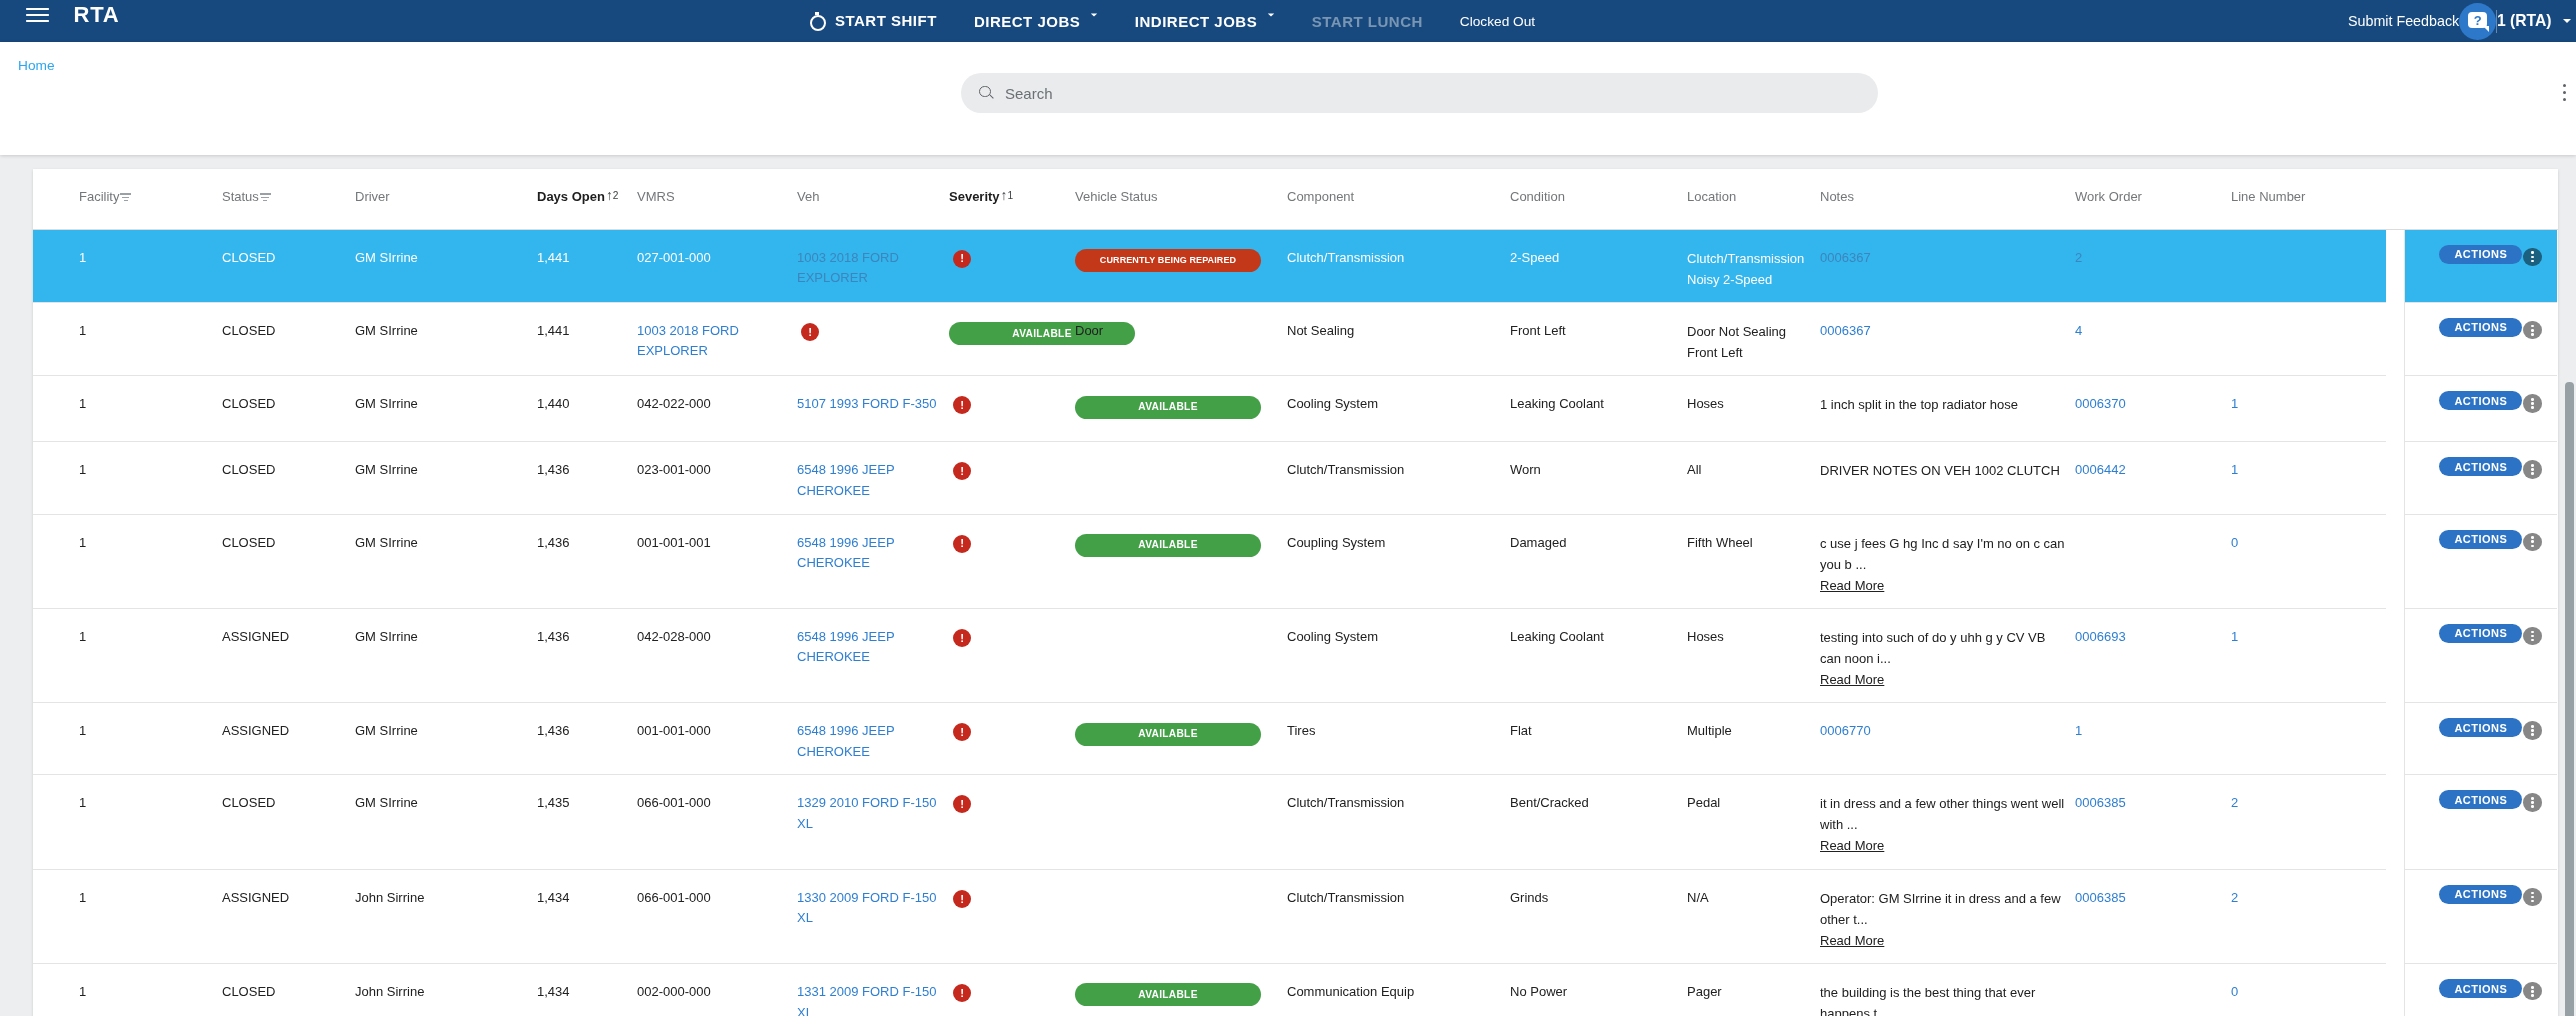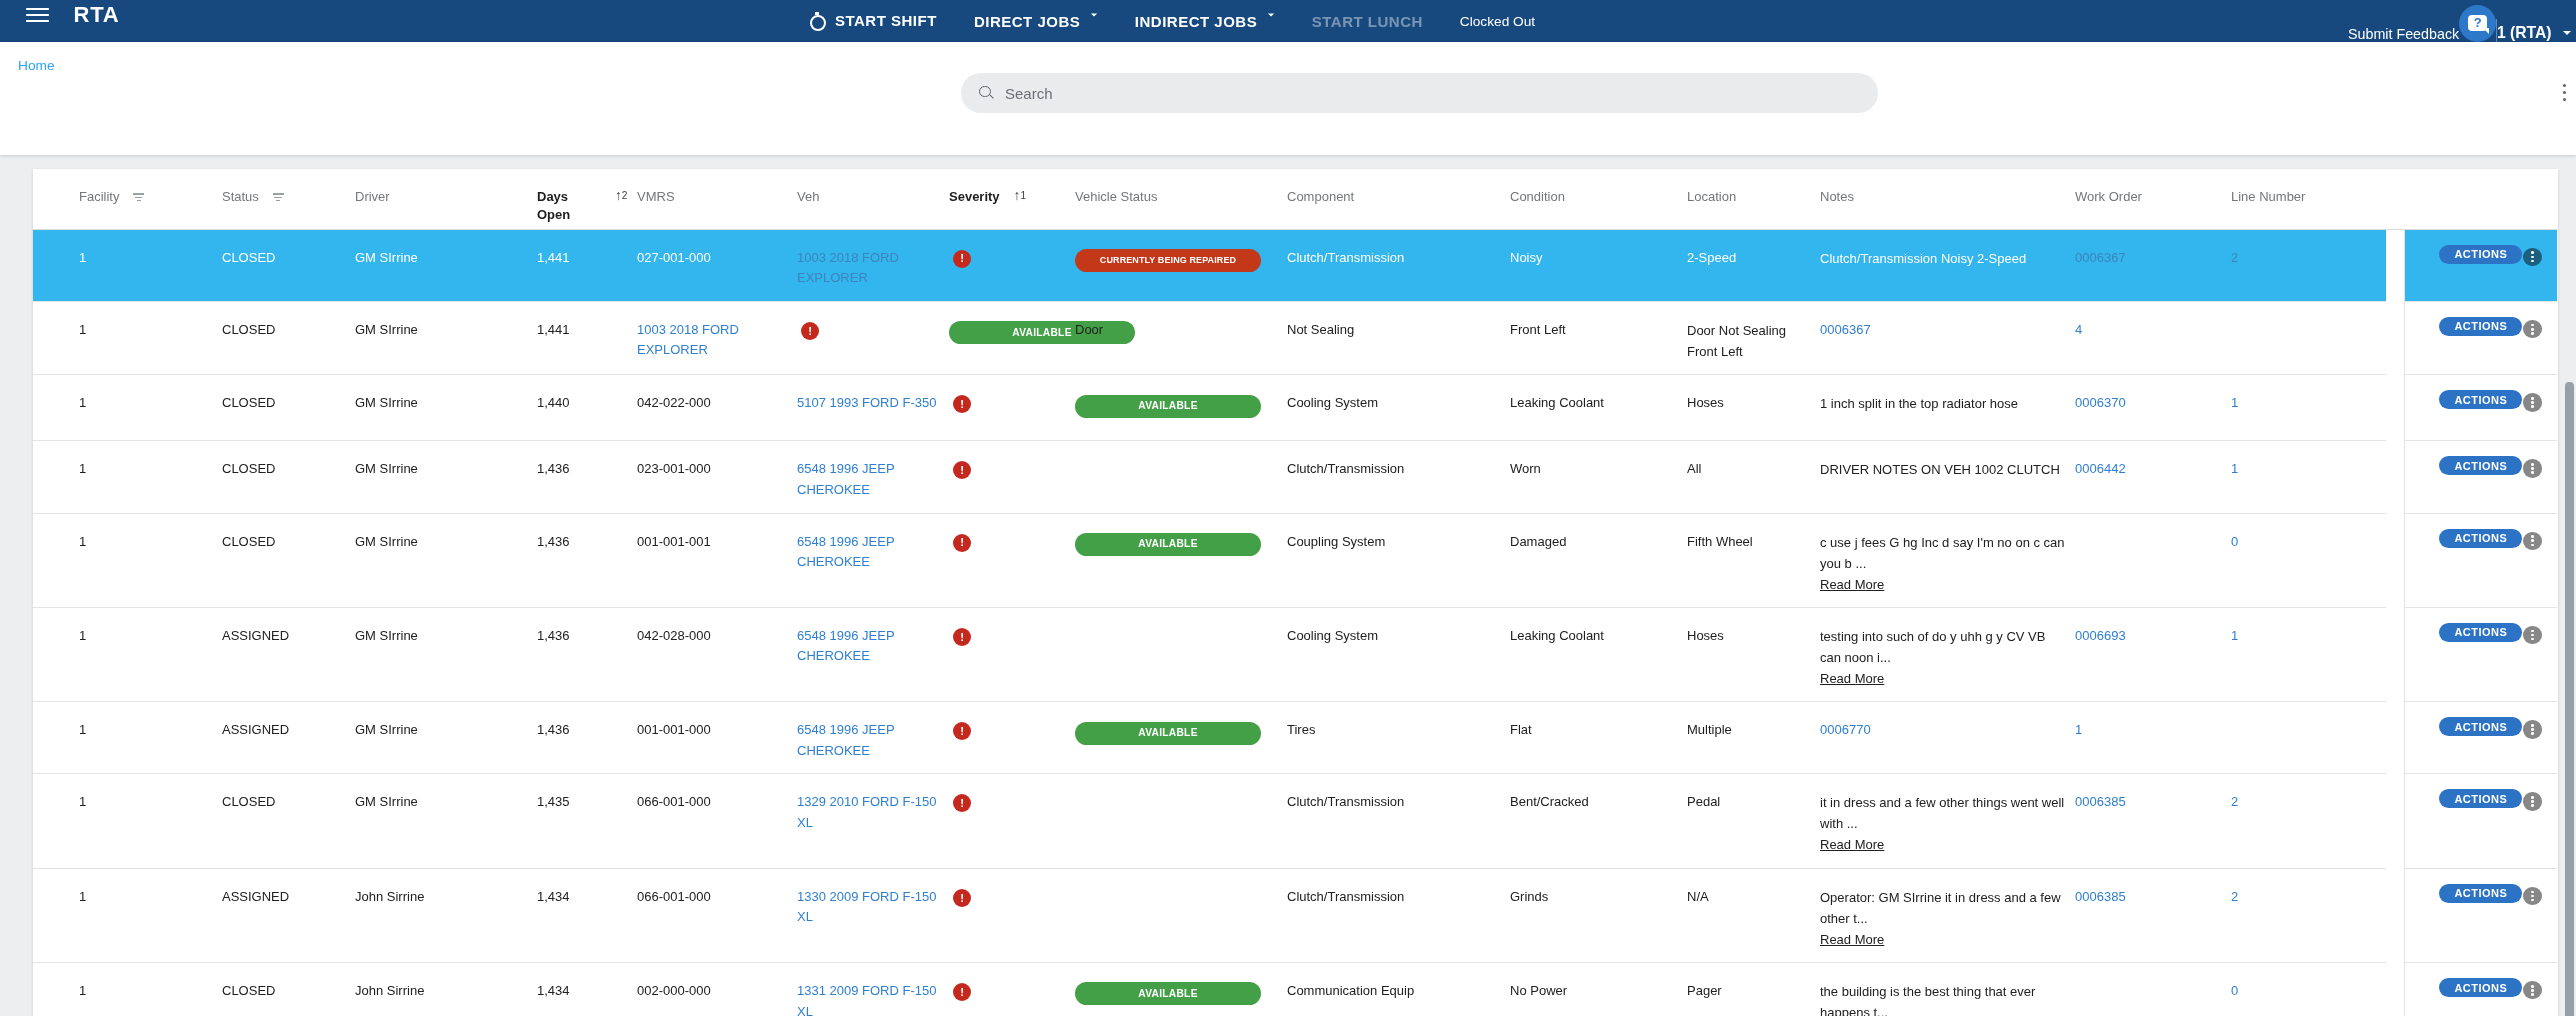"Submit Feedback" .nav-right { align-items: flex-end -> center }
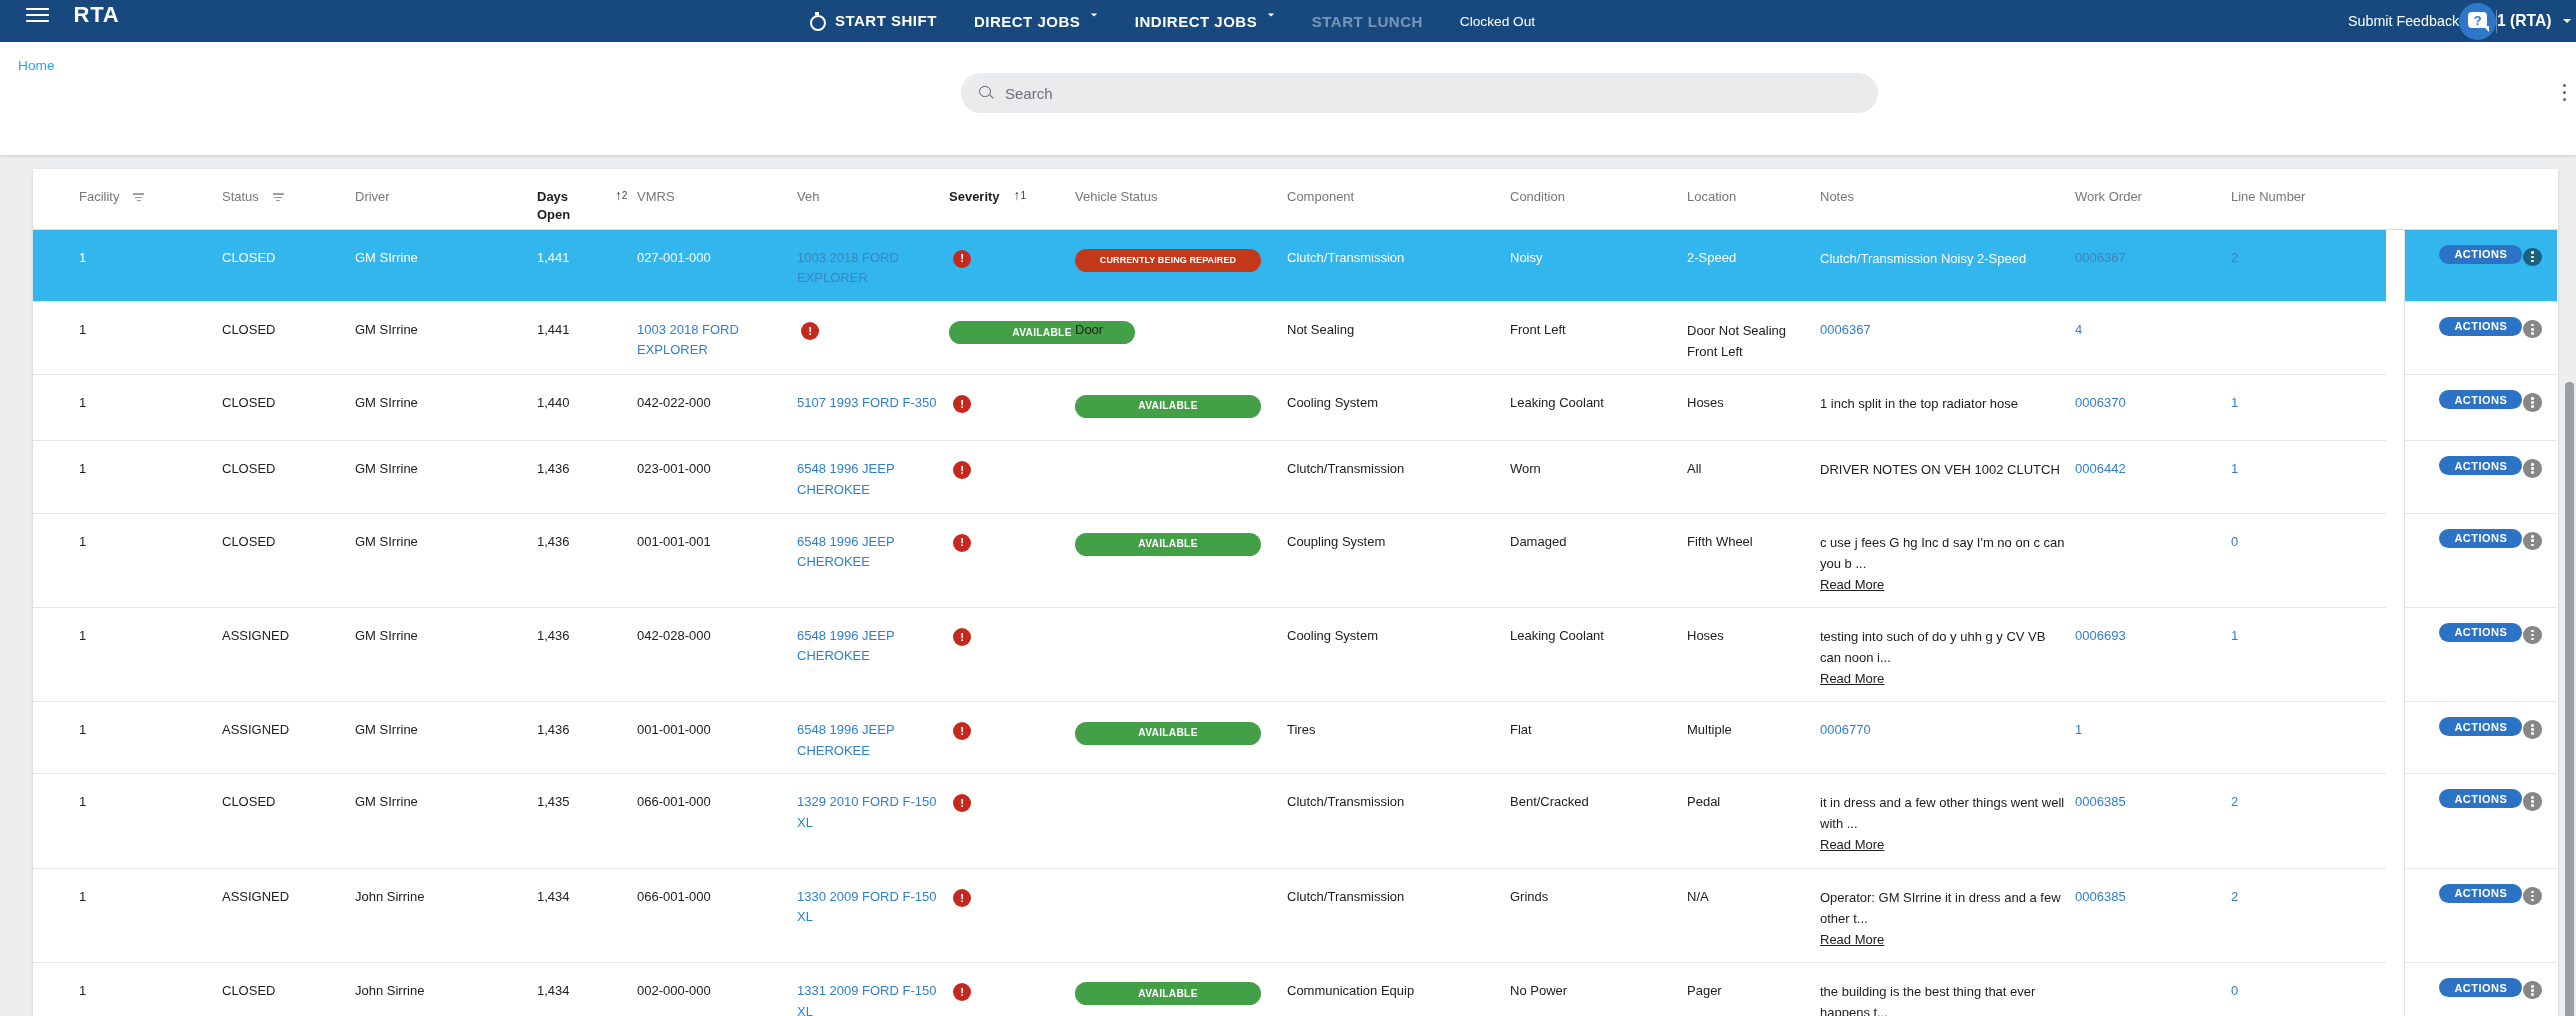"Facility" .th { gap: 14px -> 1px }
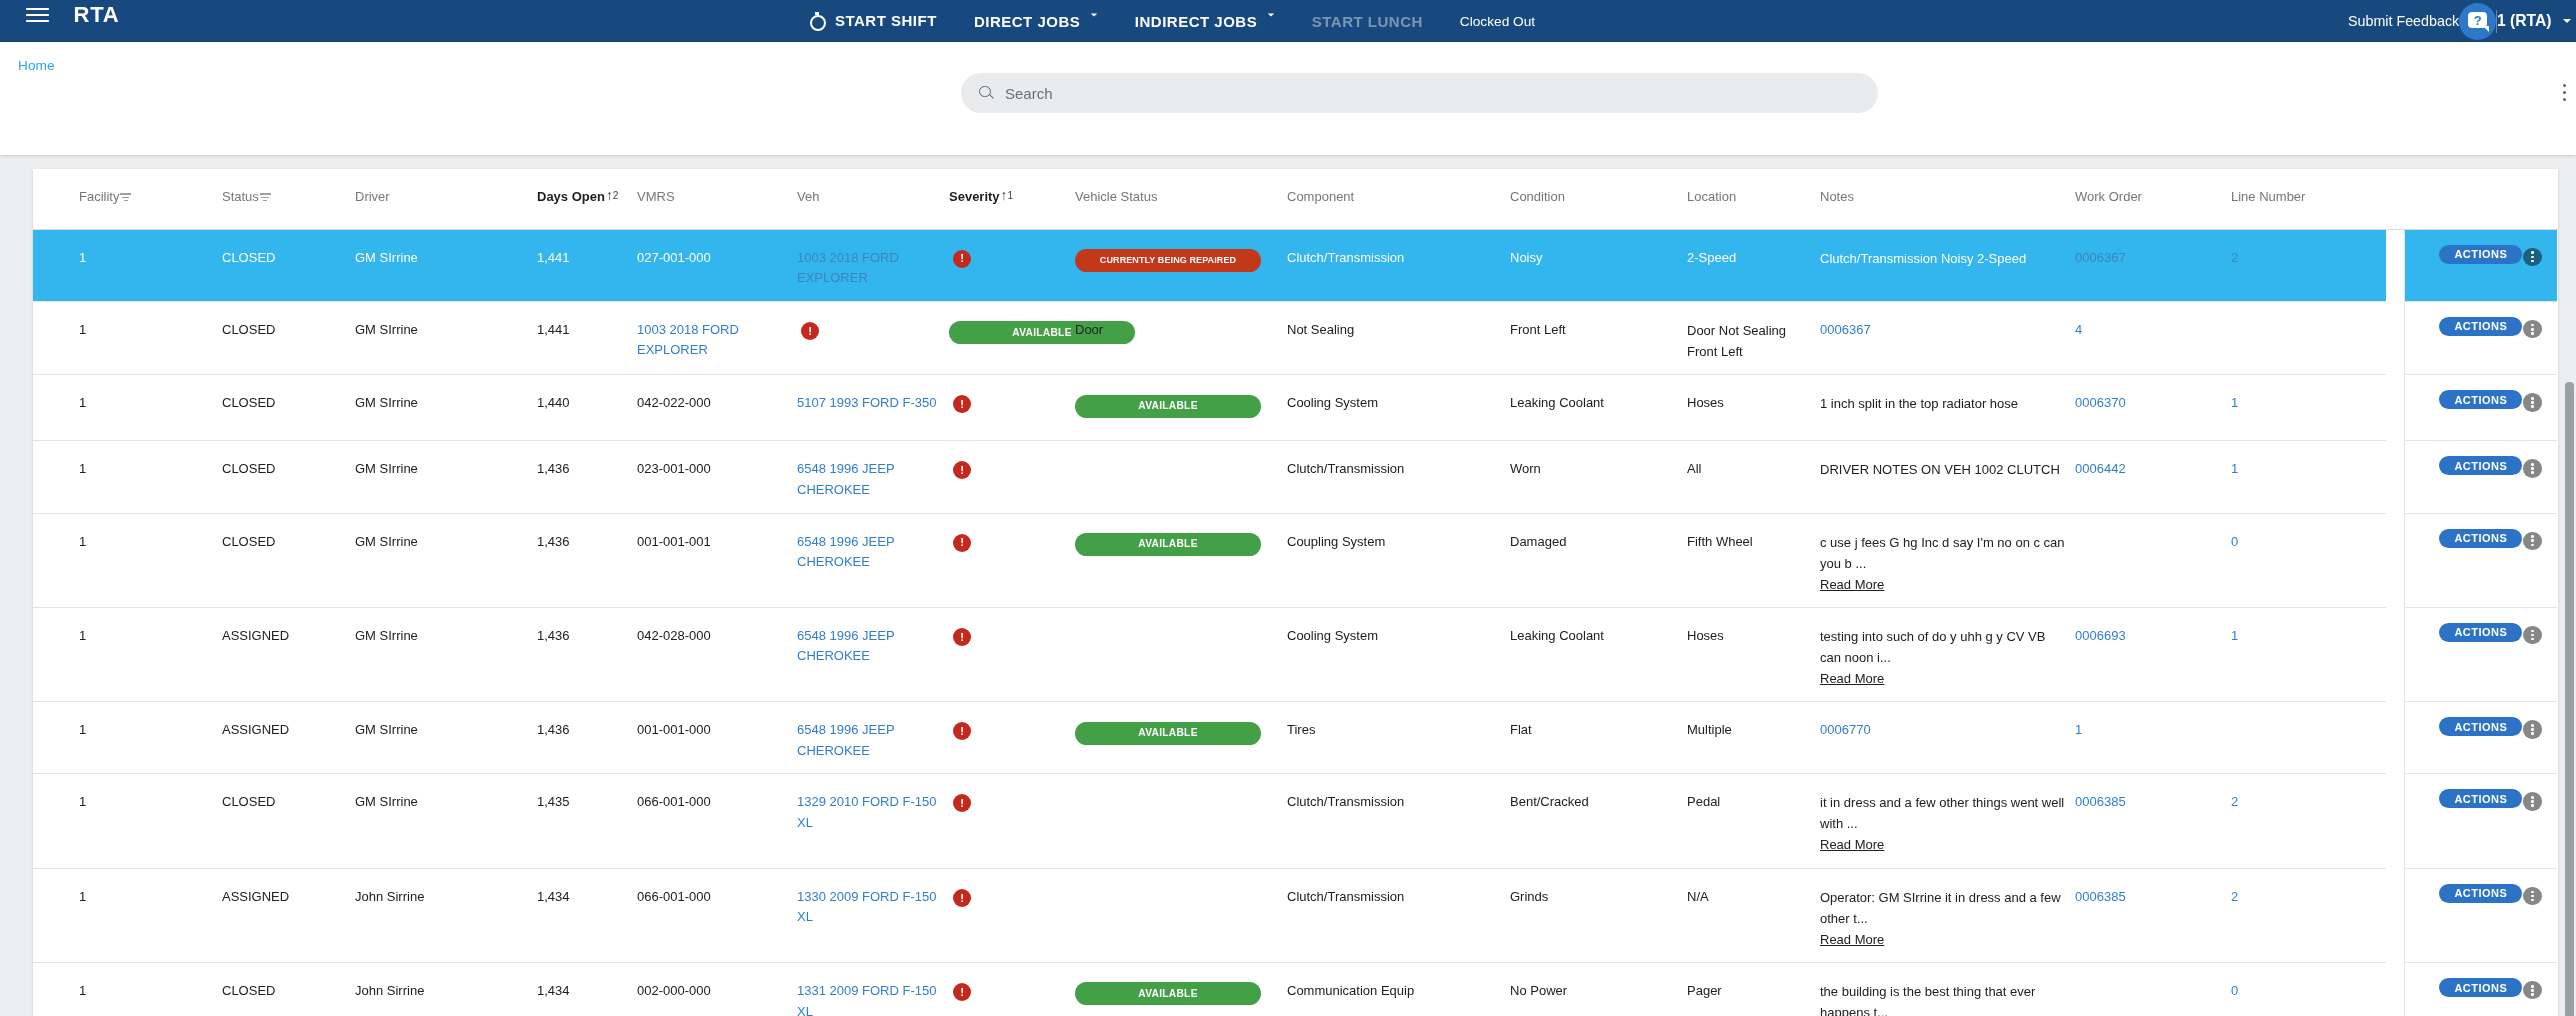"Noisy" div.td { html: <div>Noisy</div> -> none }
